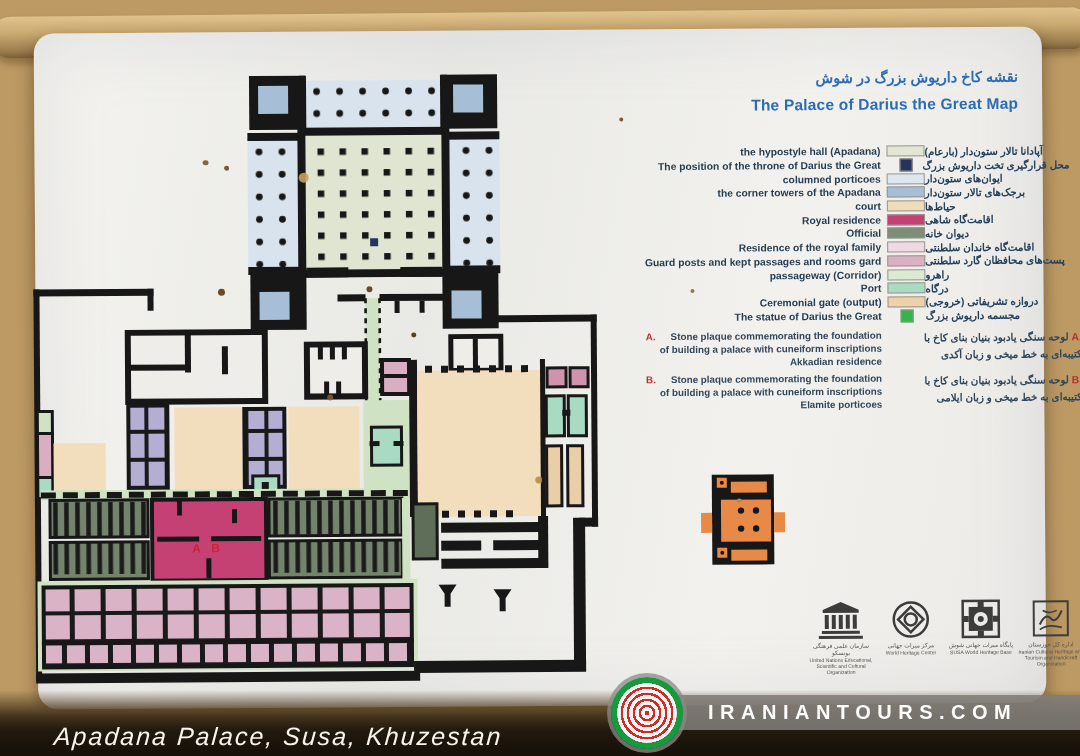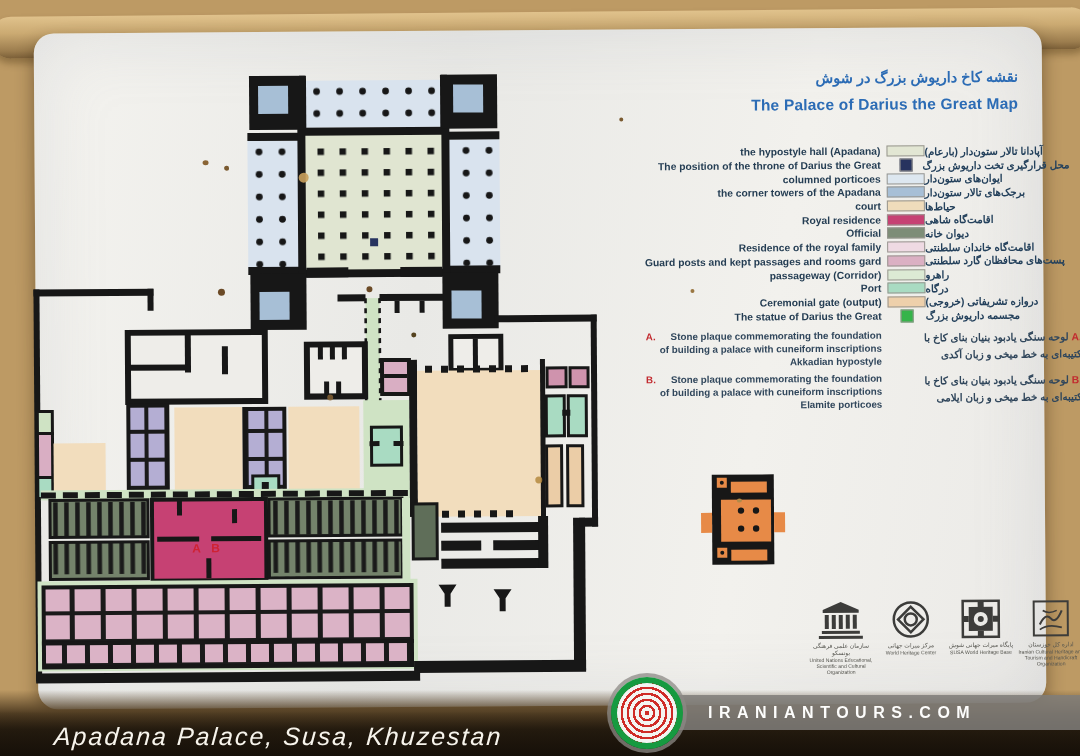"Akkadian hypostyle" span { text: hypostyle -> residence }
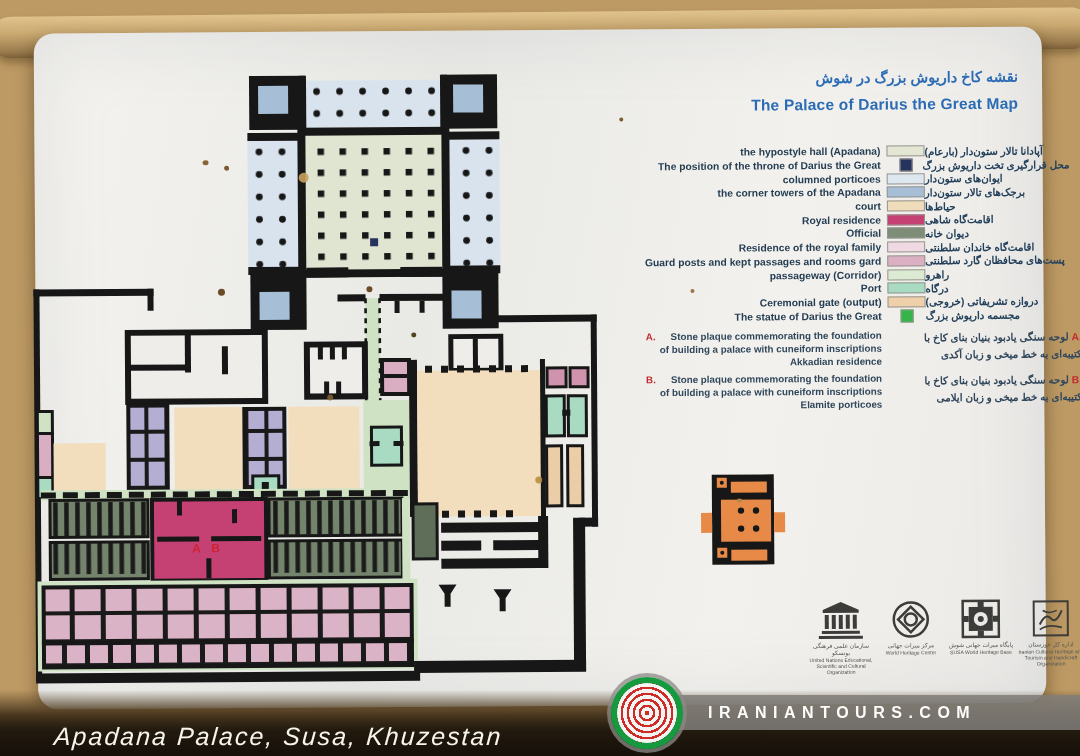"IRANIANTOURS.COM" .wm-bar { font-size: 16px -> 20px }
